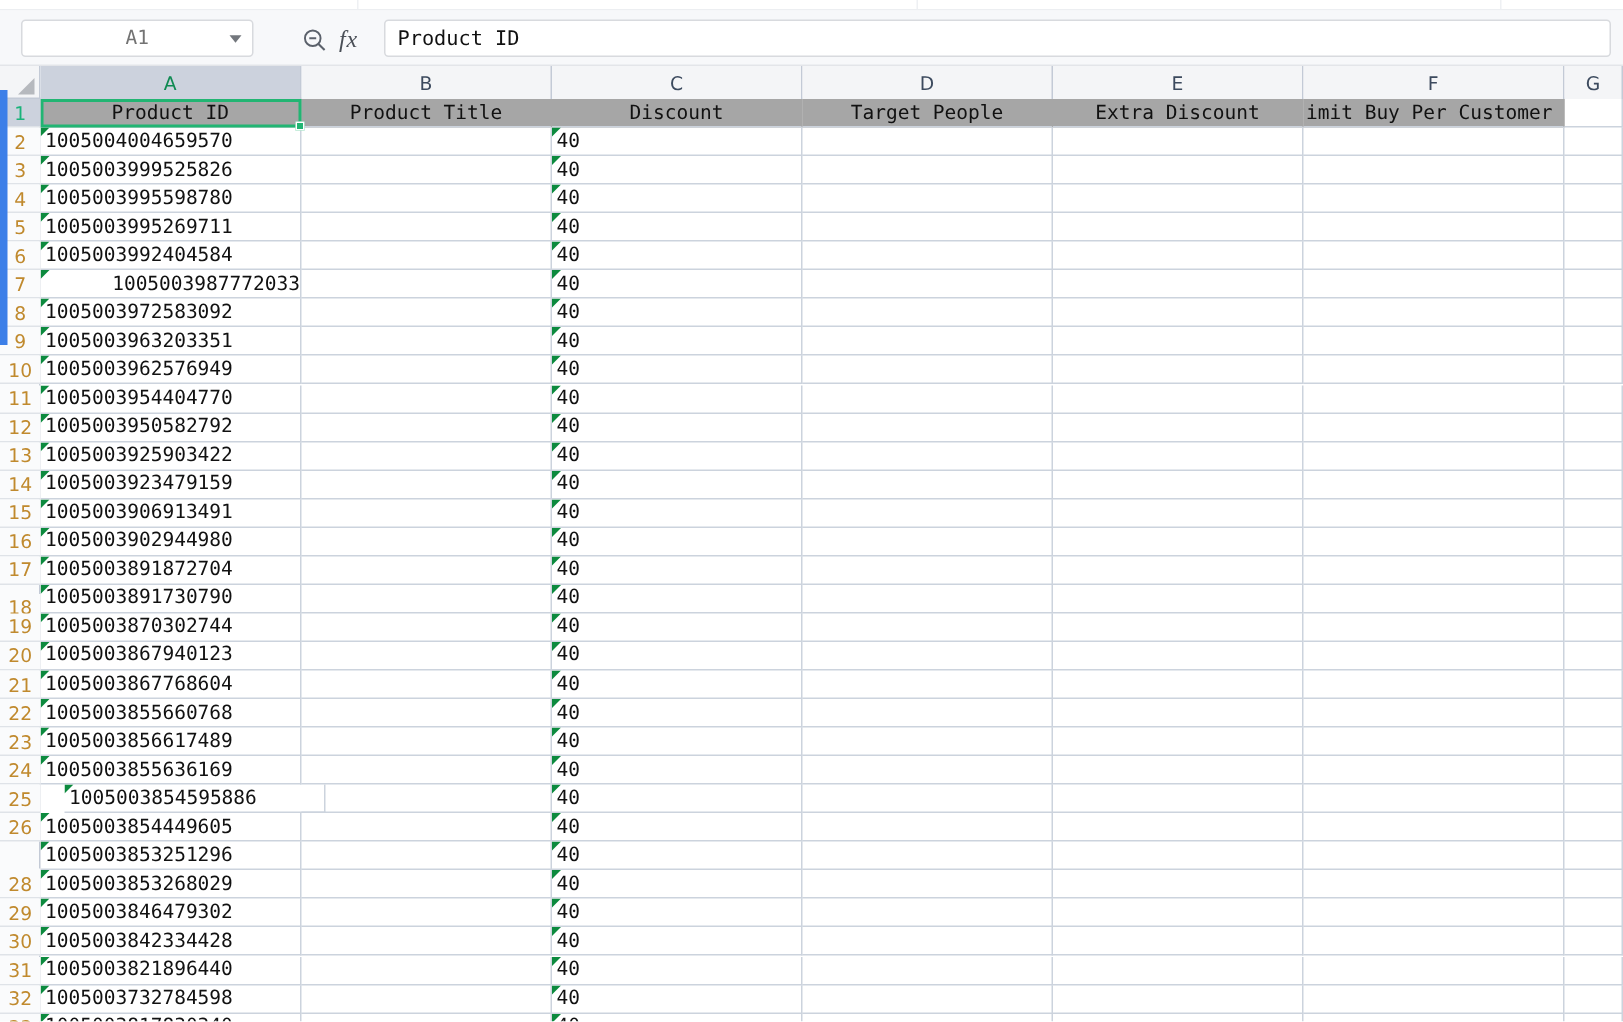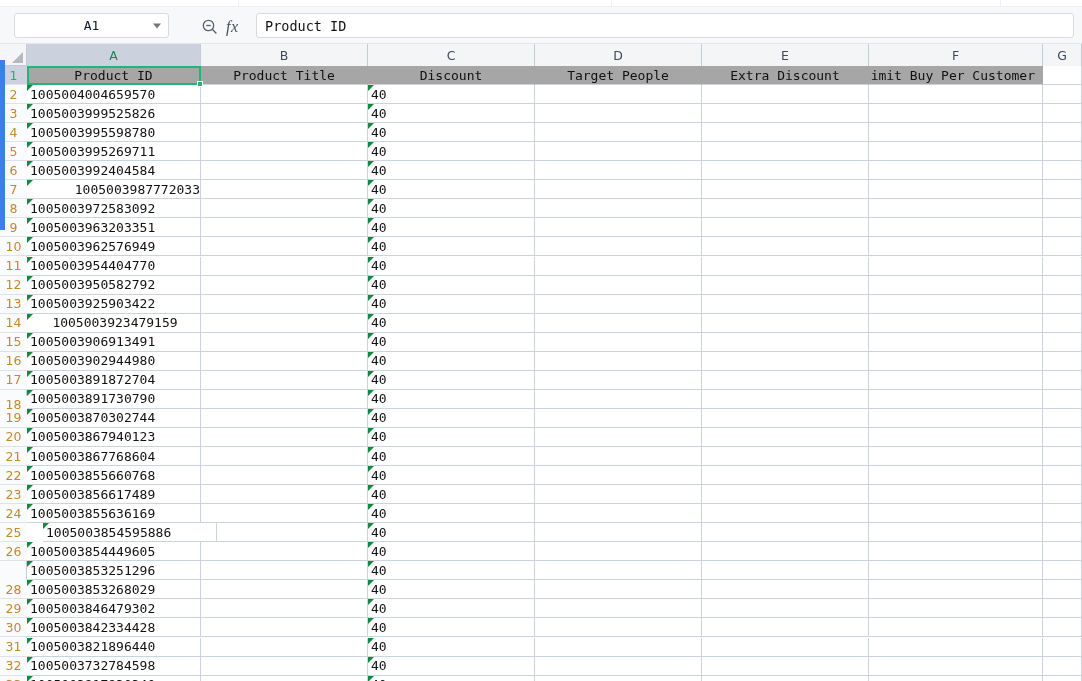"A1" .name-box { color: #0f172a -> #737373 }
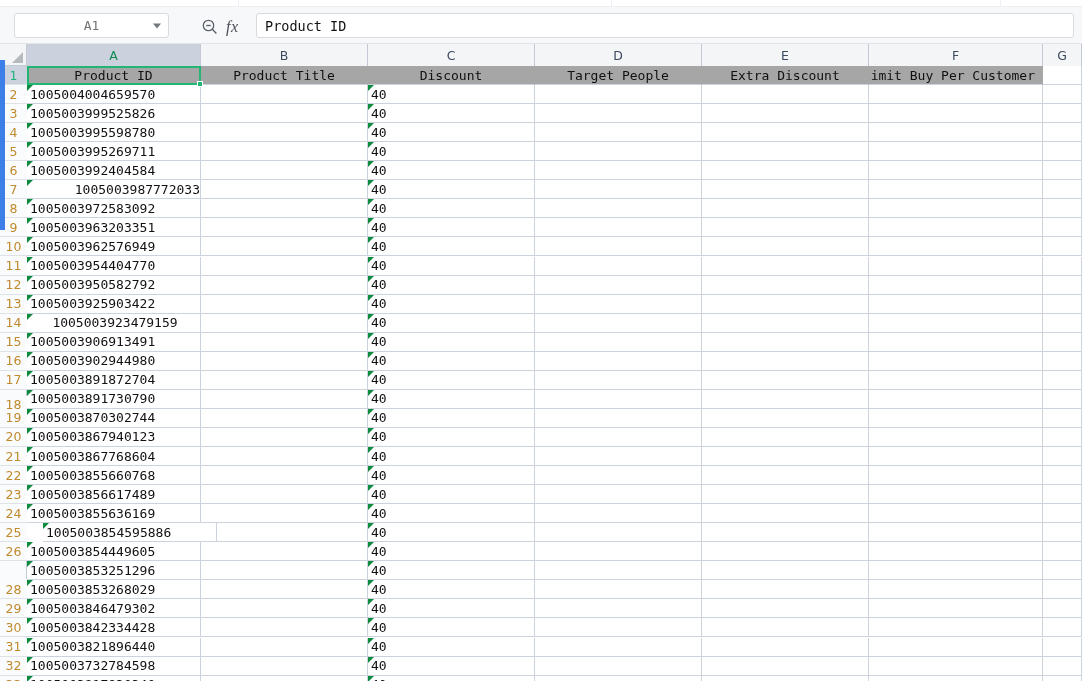"1005003923479159" div.cell { justify-content: center -> none }
